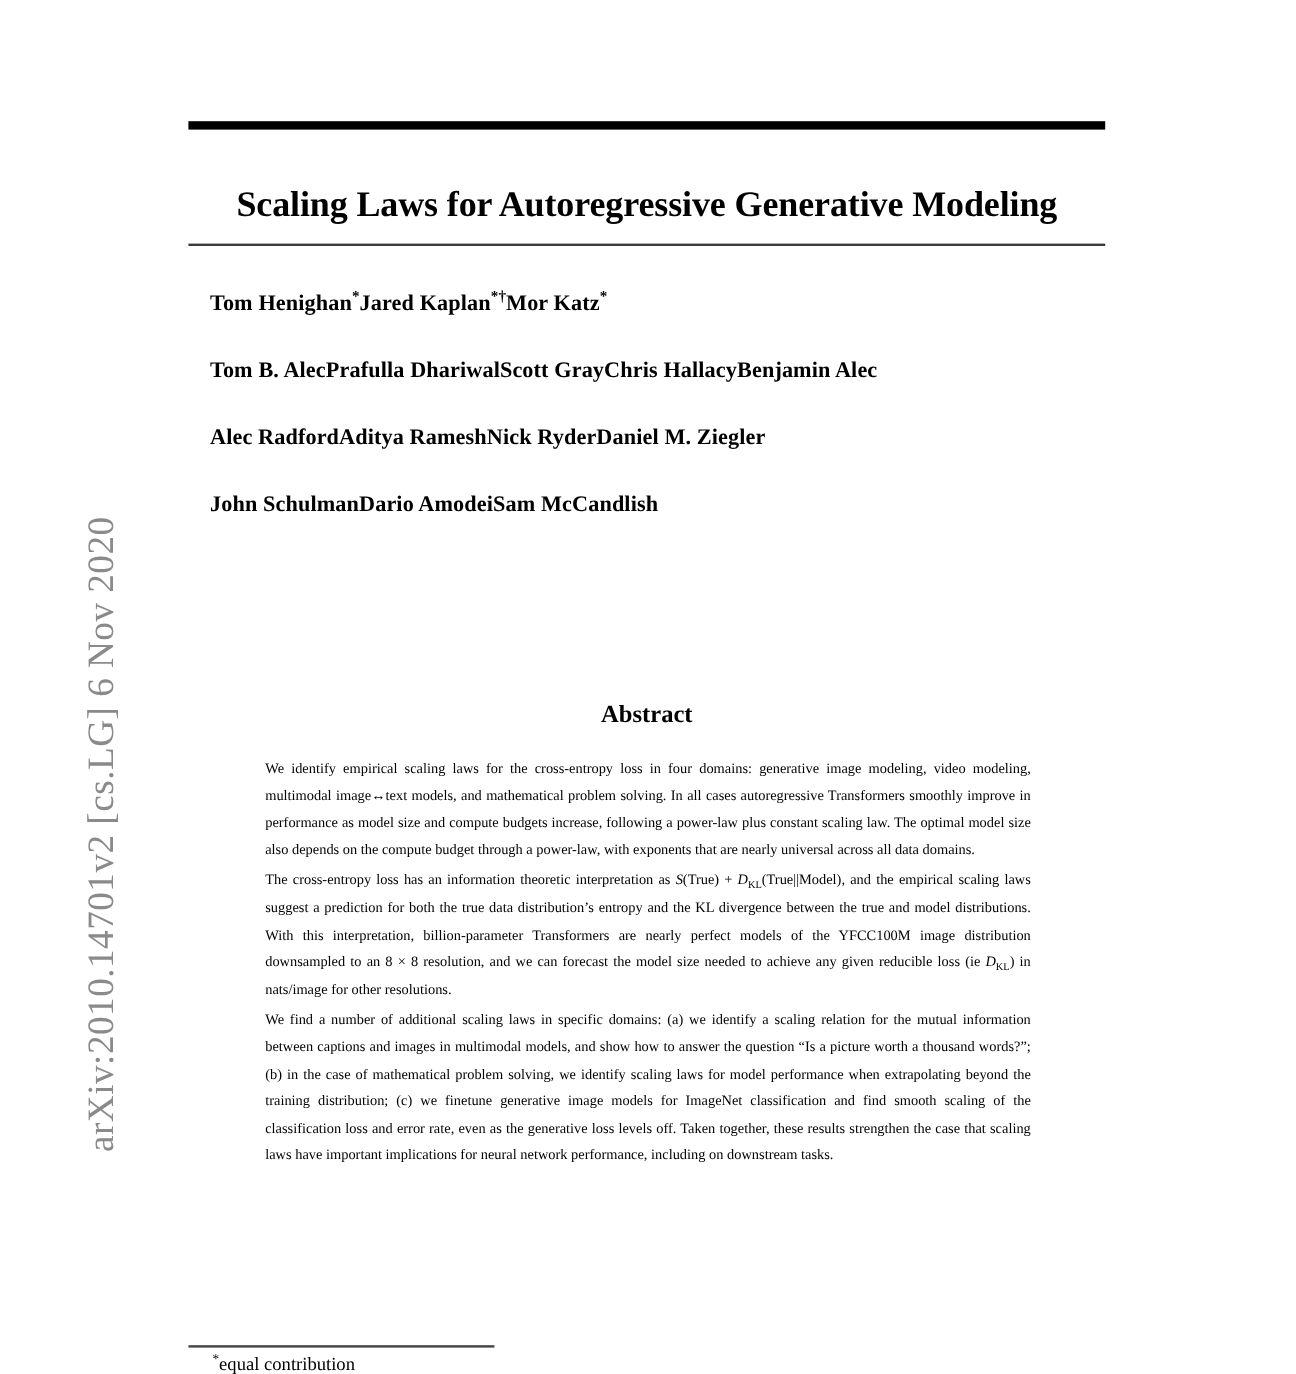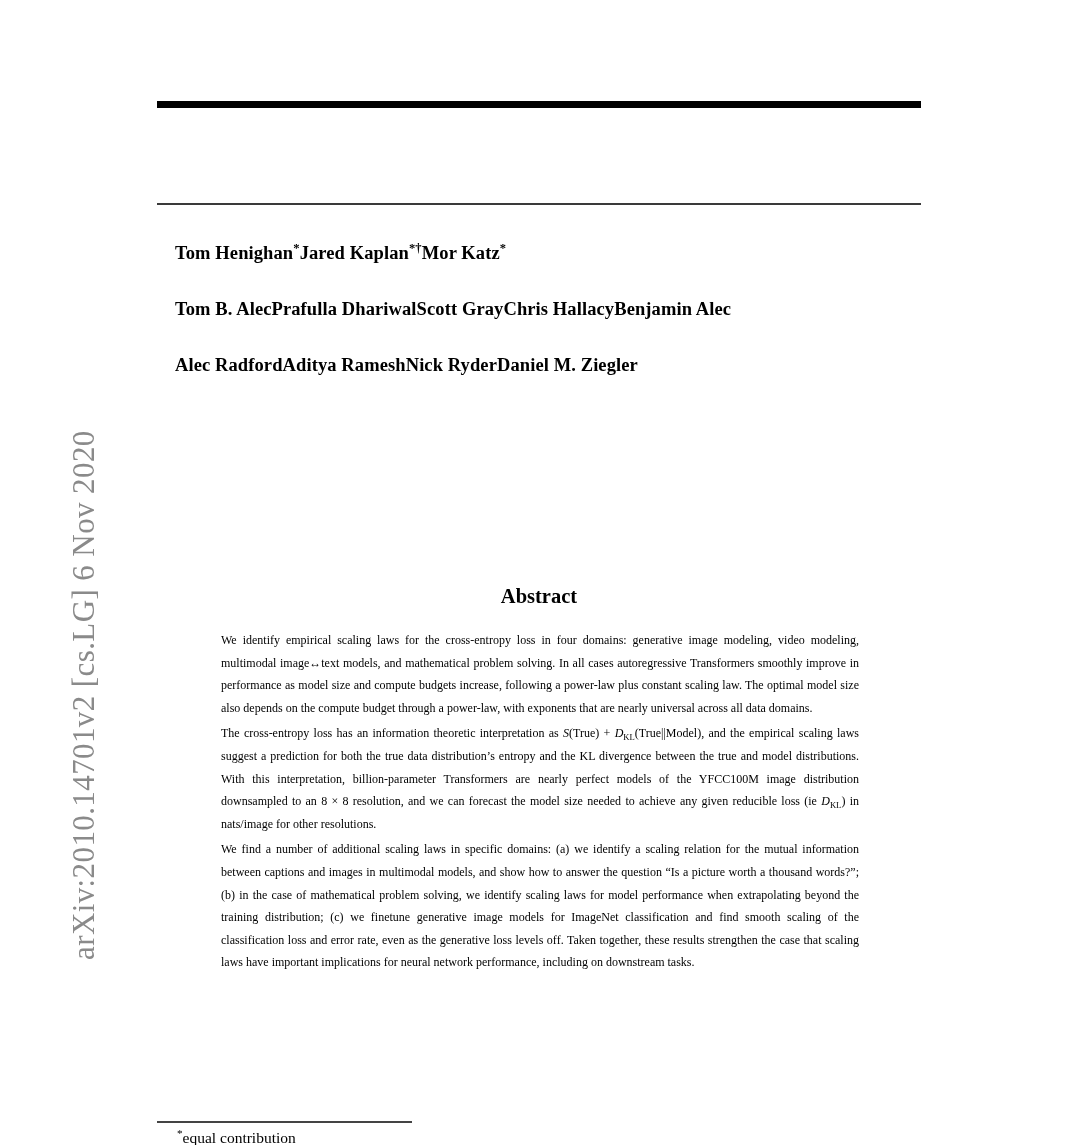"Scaling Laws for Autoregressive" h1.paper-title { html: none -> <h1>Scaling Laws for Autoregressive Generative Modeling</h1> }
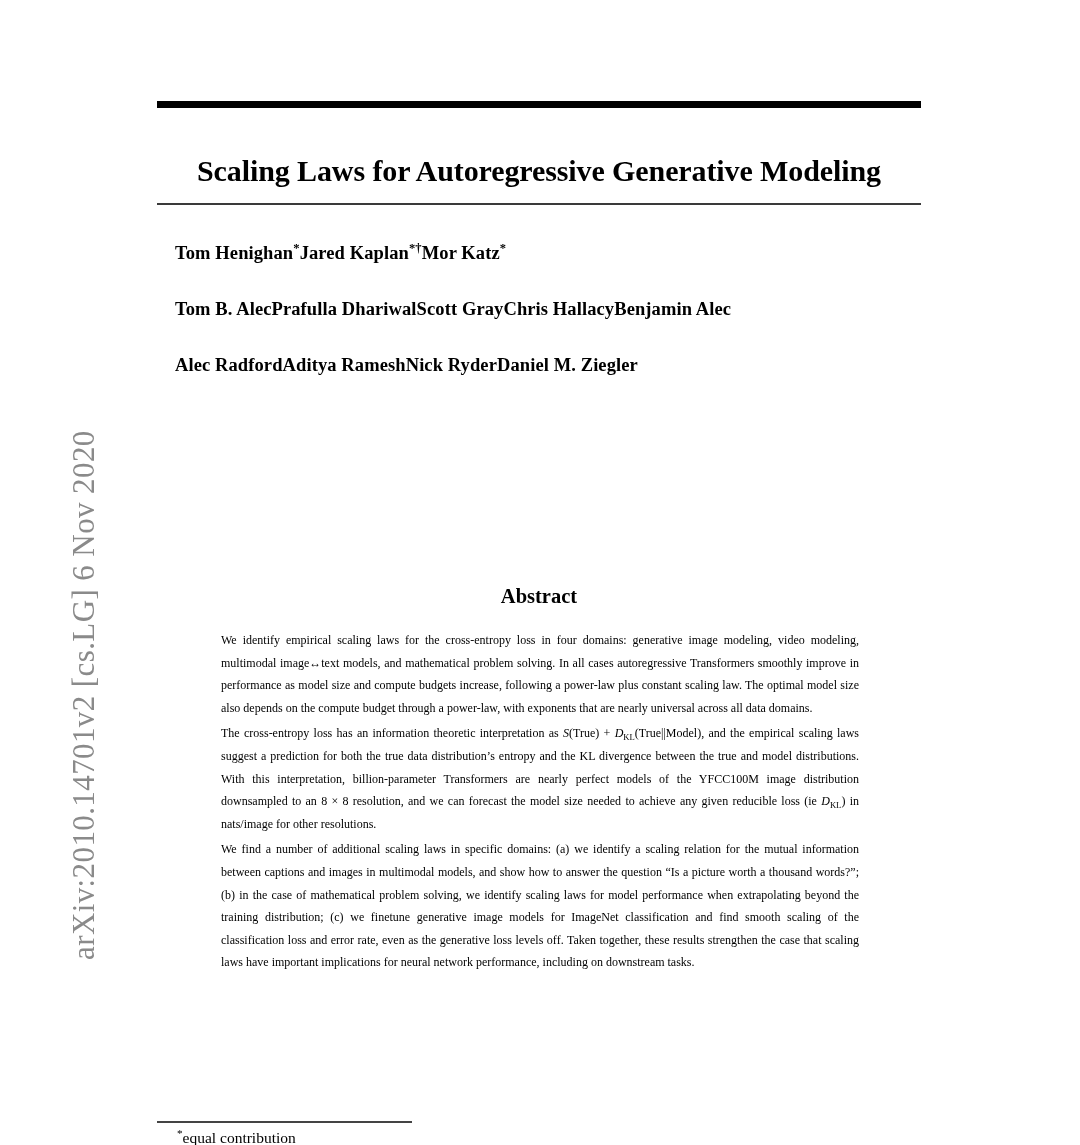"John Schulman" div.author-row { html: none -> <div> <span>John Schulman</span> <span>Dario Amodei</span> <span>Sam McCandlish</span> </div> }
